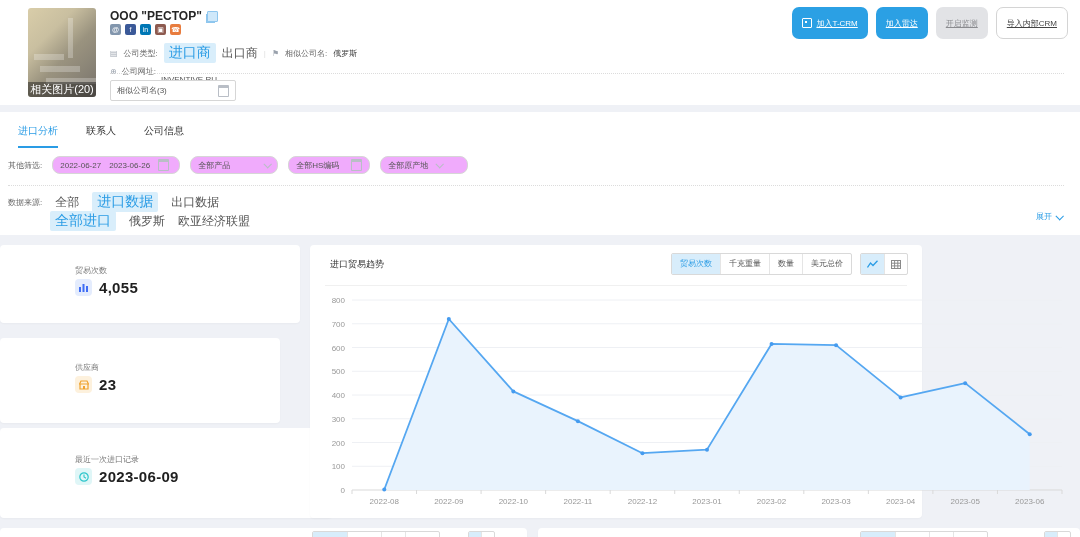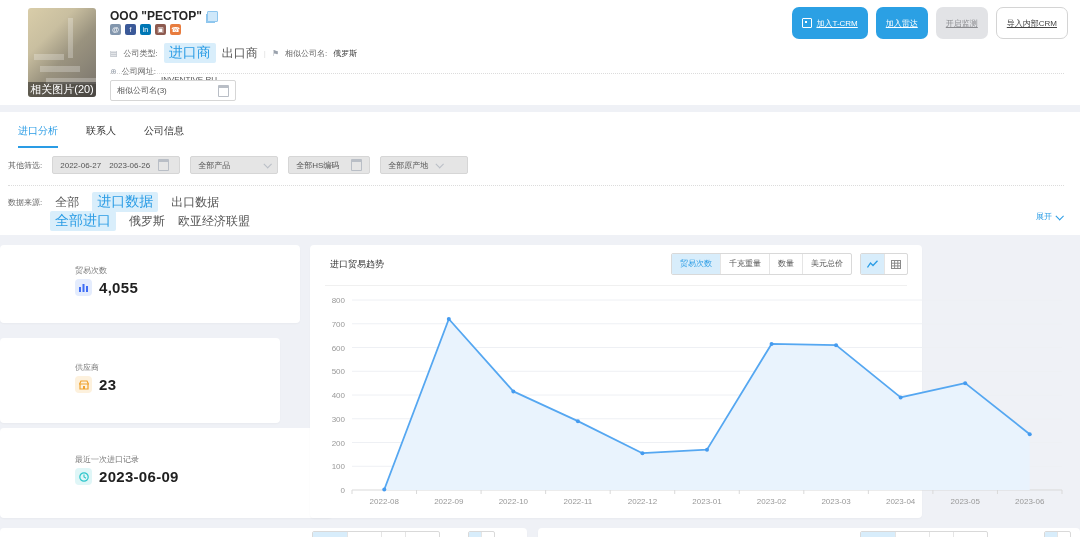"2022-06-27" .fbox { background: #e5e5e5 -> #f0abfc; border-radius: 2px -> 8px }
